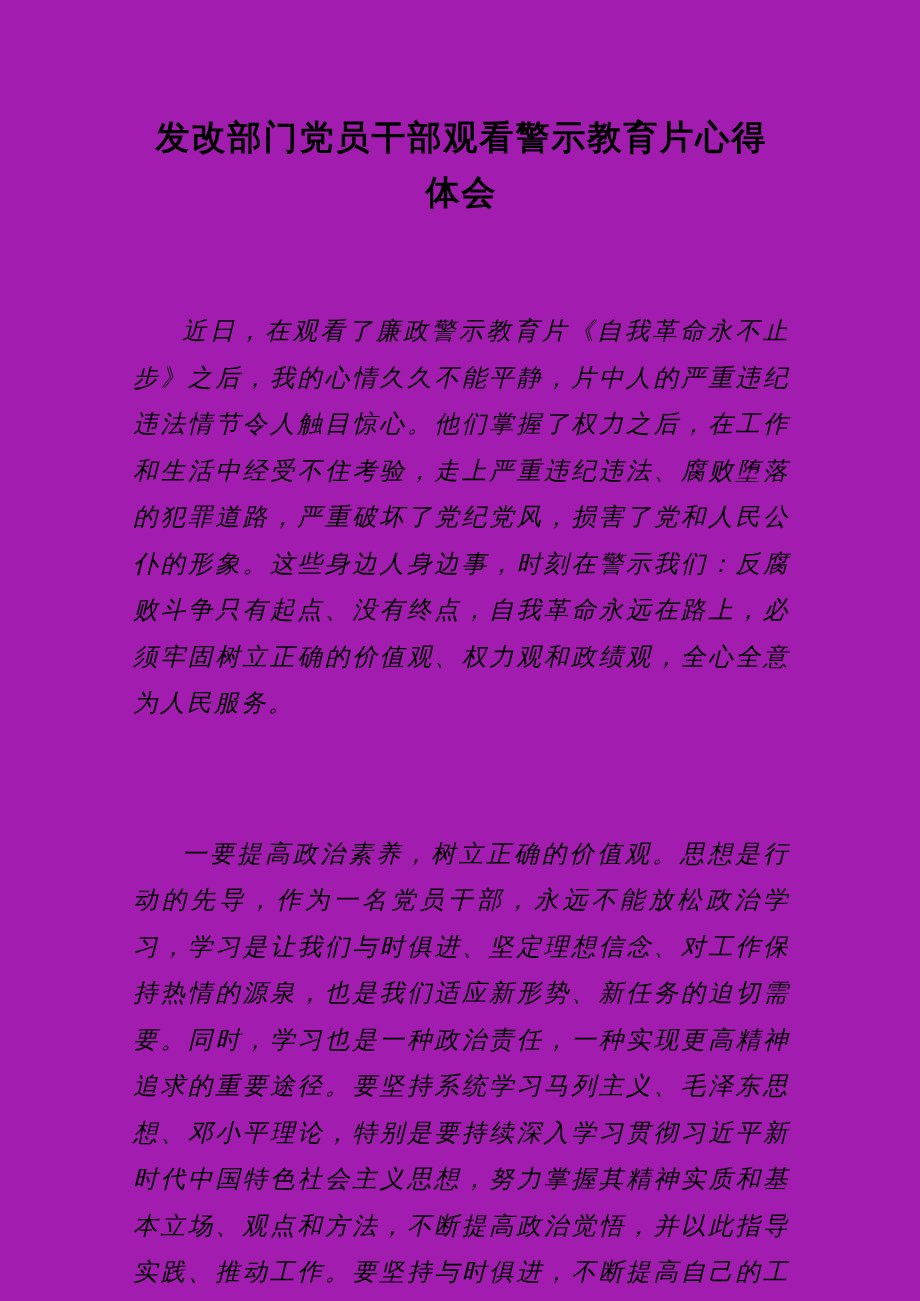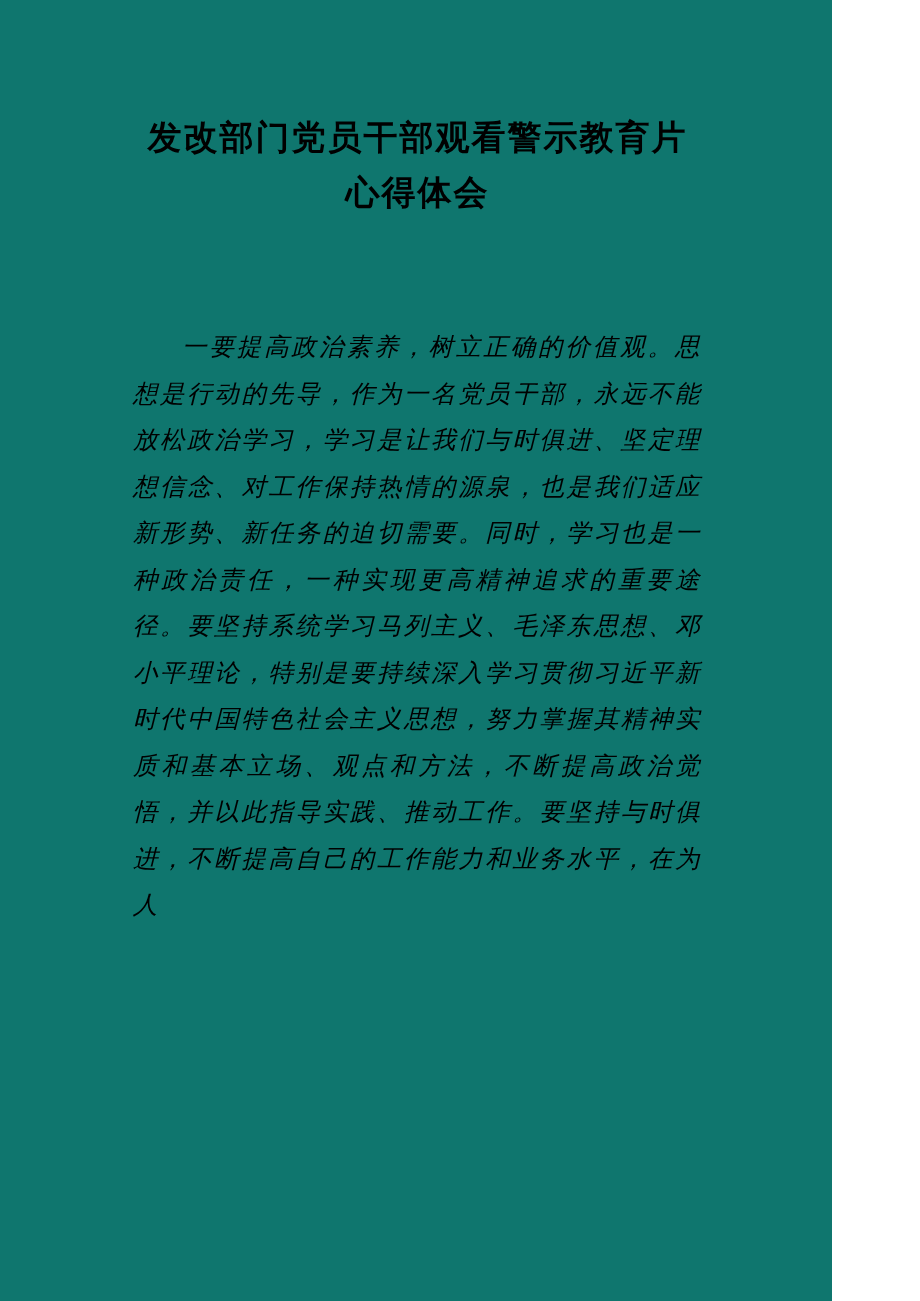"发改部门党员干部观看警示教育片心得体会" .page { background: #0f766e -> #a21caf; width: 832px -> 920px }
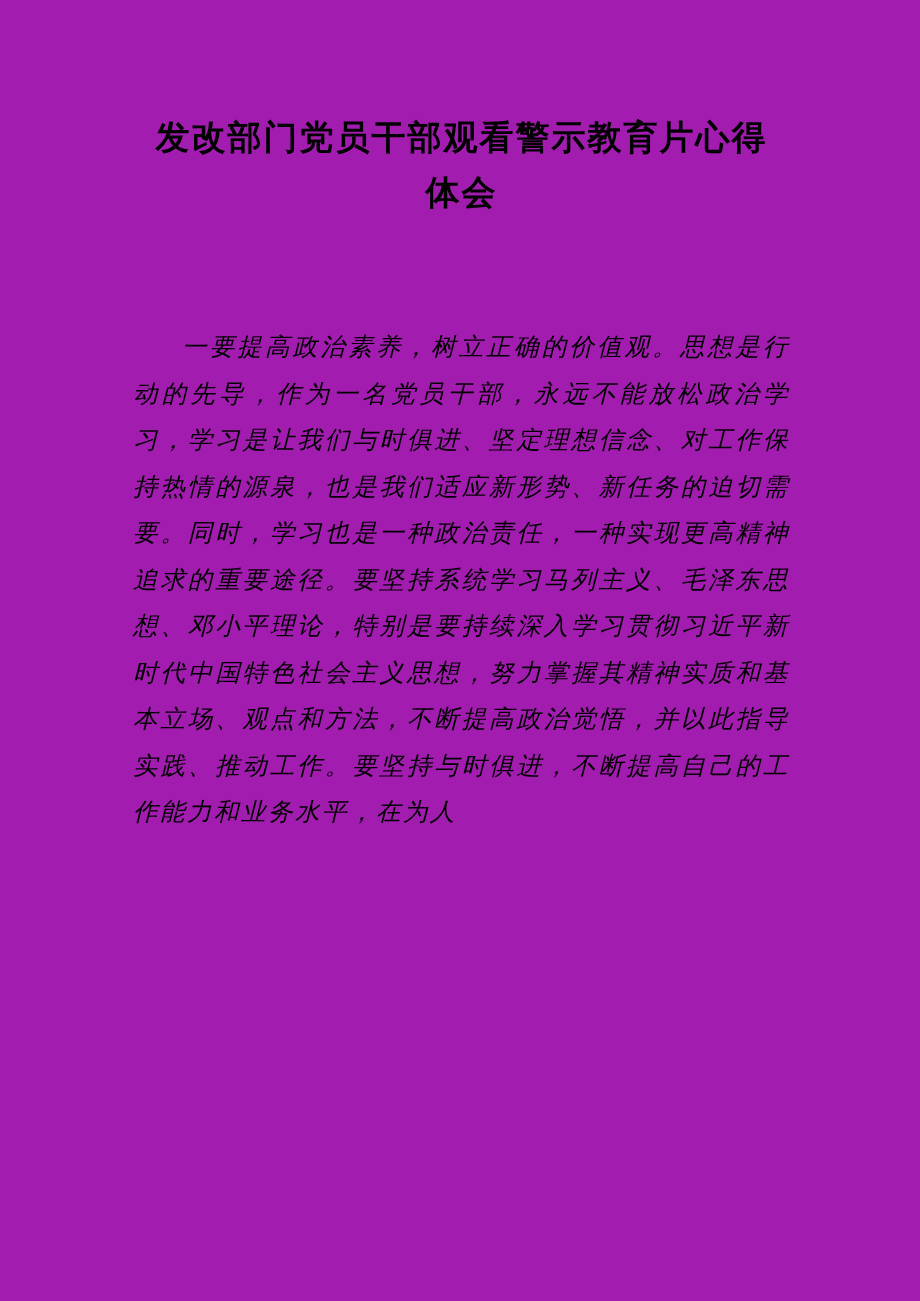"近日，在观看了廉政警示教育片《自我革命永不止步》之后，我的心情久久不能平静，片中" p.doc-paragraph { html: none -> <p>近日，在观看了廉政警示教育片《自我革命永不止步》之后，我的心情久久不能平静，片中人的严重违纪违法情节令人触目惊心。他们掌握了权力之后，在工作和生活中经受不住考验，走上严重违纪违法、腐败堕落的犯罪道路，严重破坏了党纪党风，损害了党和人民公仆的形象。这些身边人身边事，时刻在警示我们：反腐败斗争只有起点、没有终点，自我革命永远在路上，必须牢固树立正确的价值观、权力观和政绩观，全心全意为人民服务。</p> }
